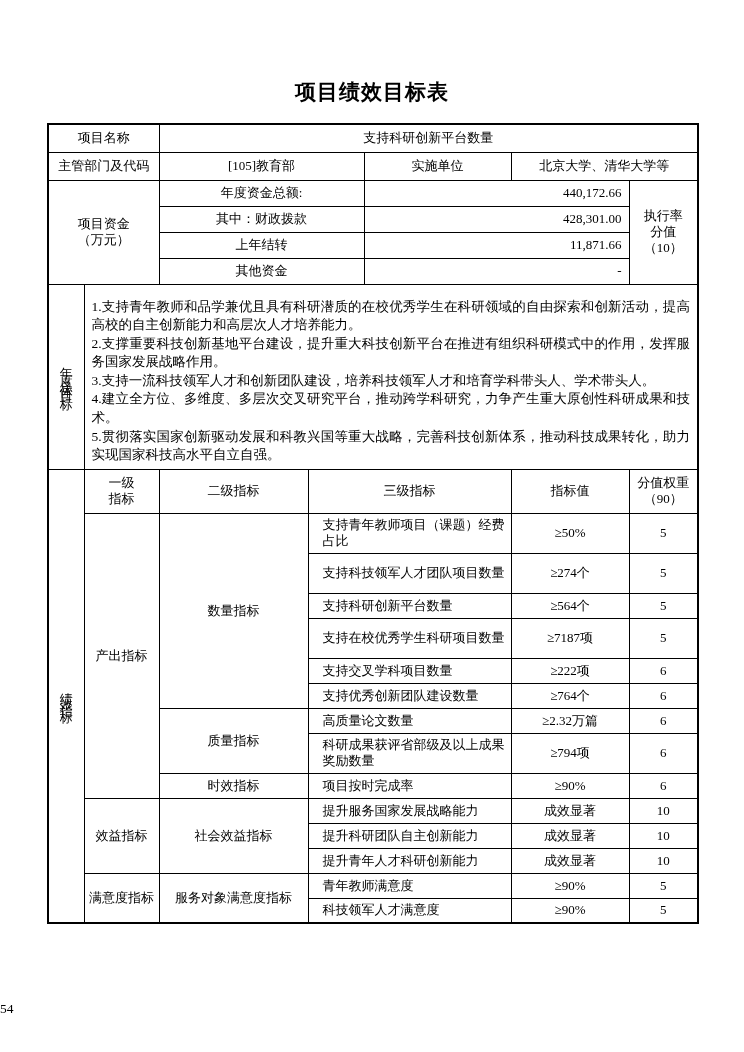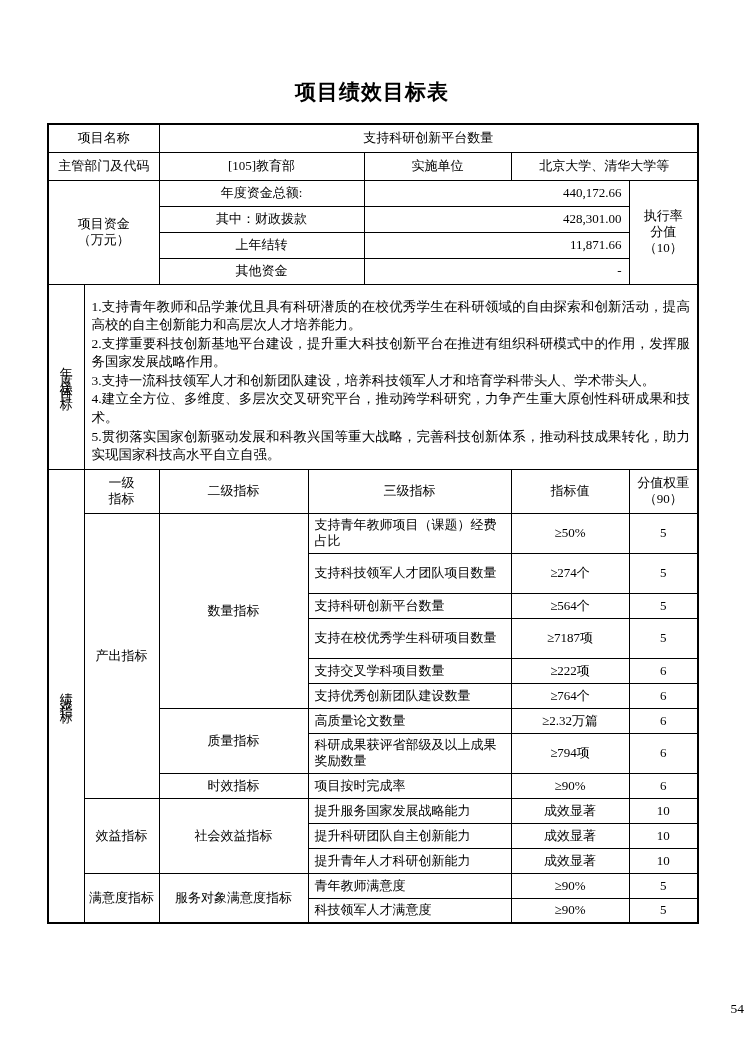"支持青年教师项目（课题）经费占比" .l { padding-left: 6px -> 14px }
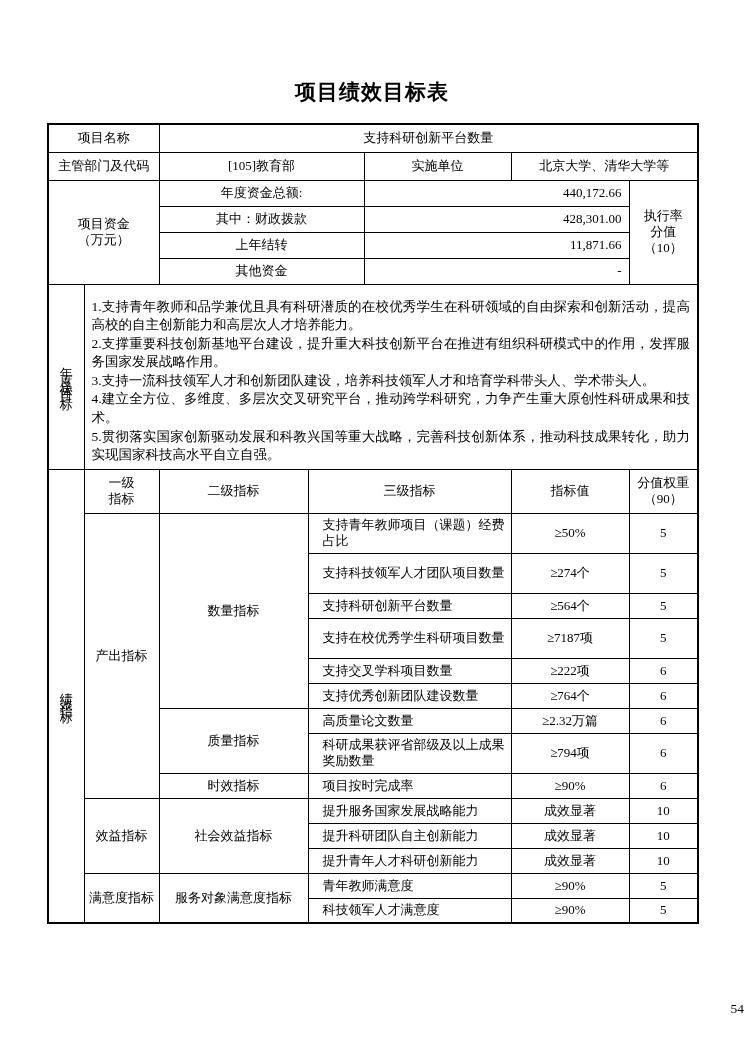"54" .pagenum { text-align: right -> left }
